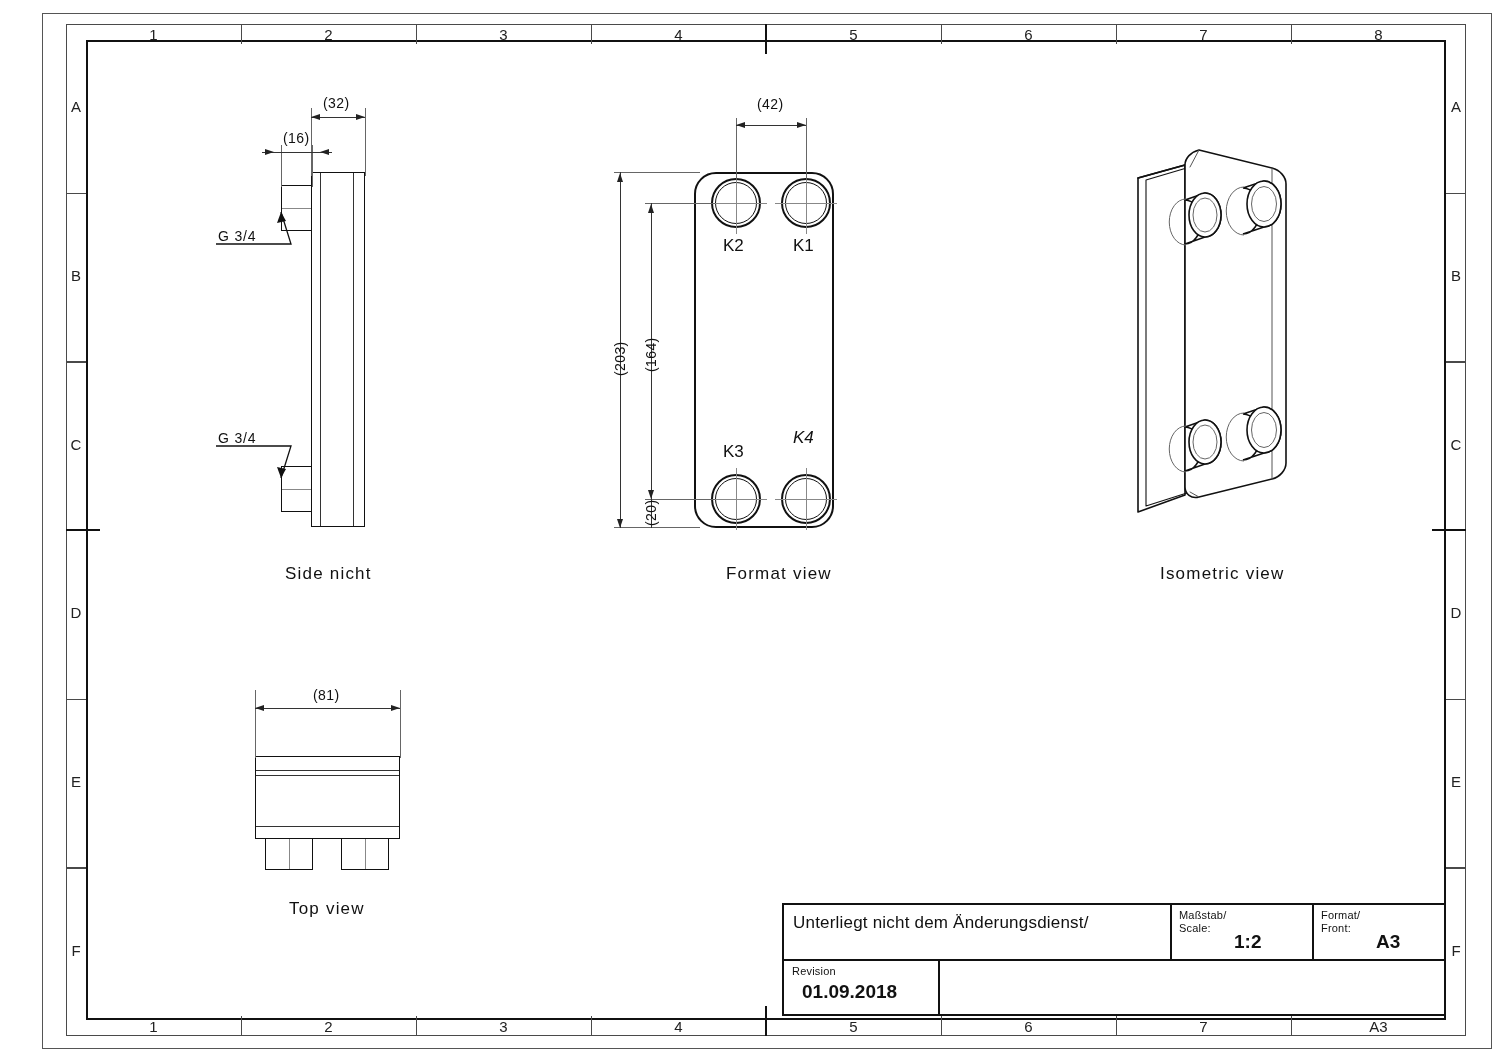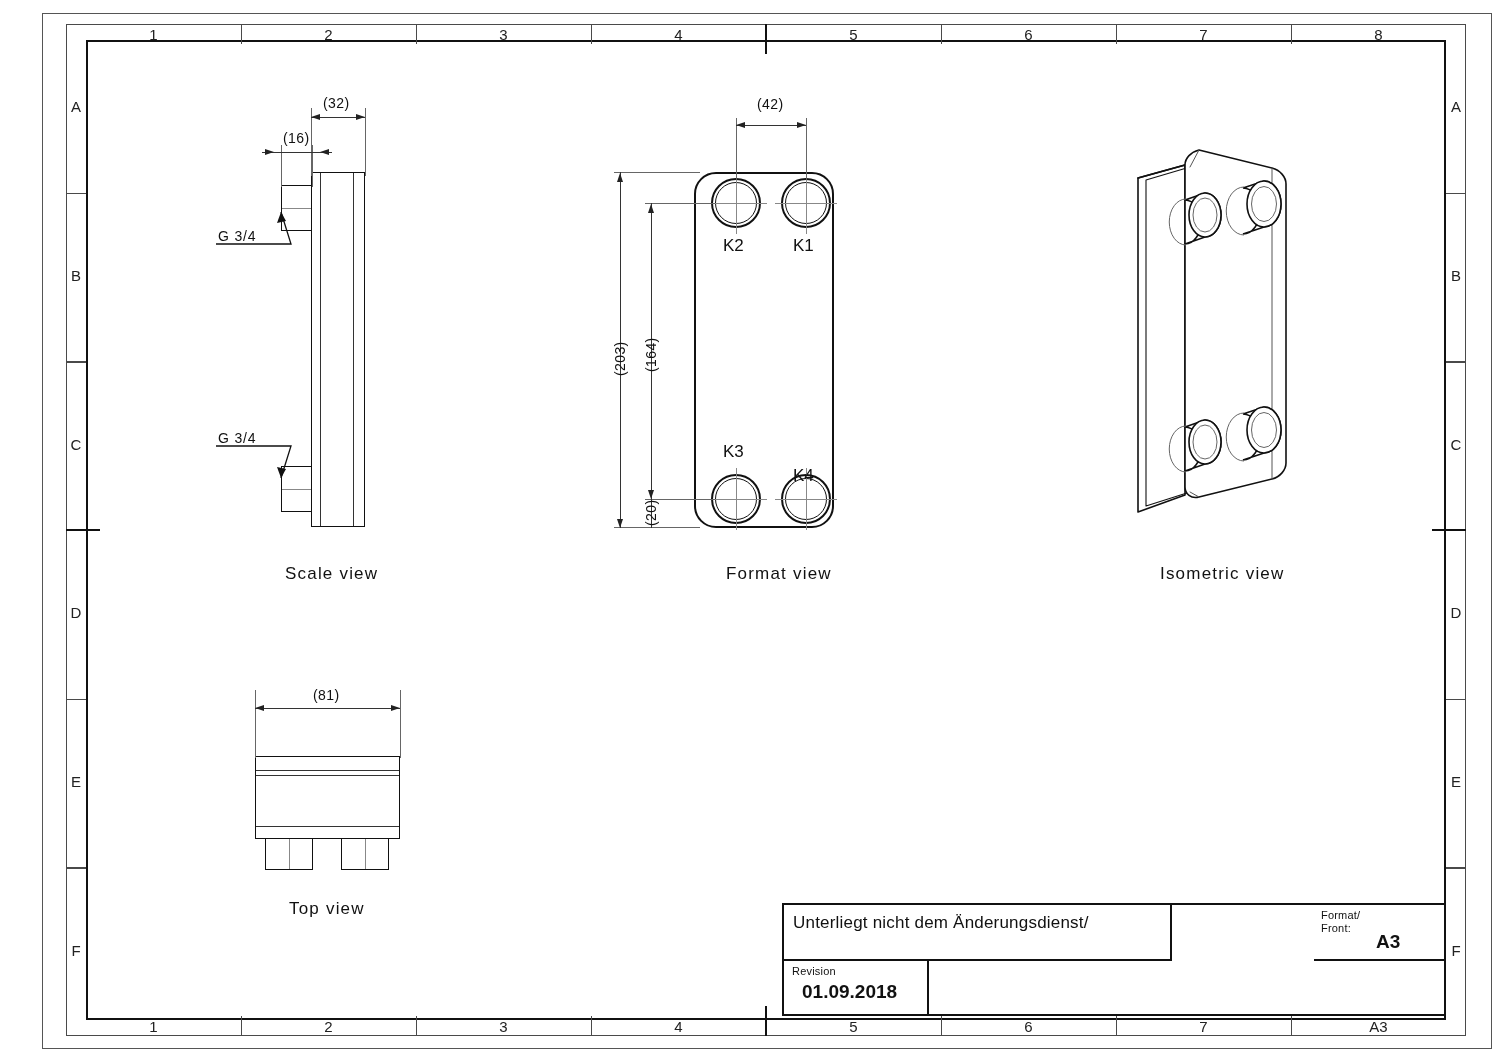"K4" div.portlabel { font-style: none -> italic; top: 466px -> 428px }
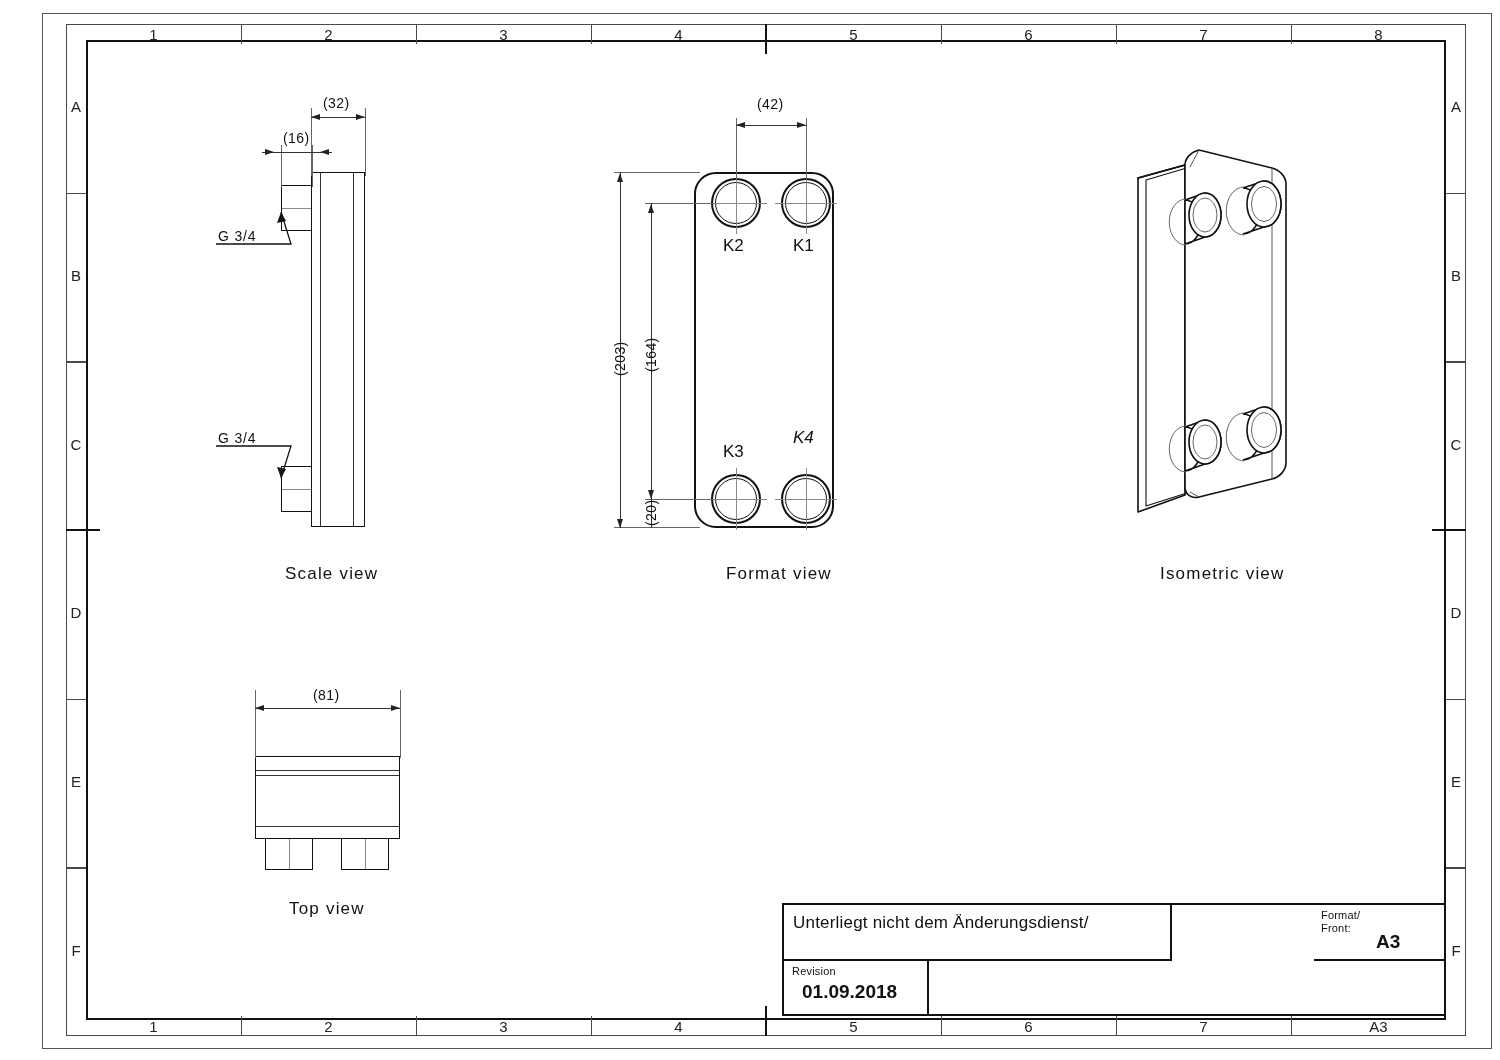"Scale view" div.viewlabel { text: Scale view -> Side nicht }
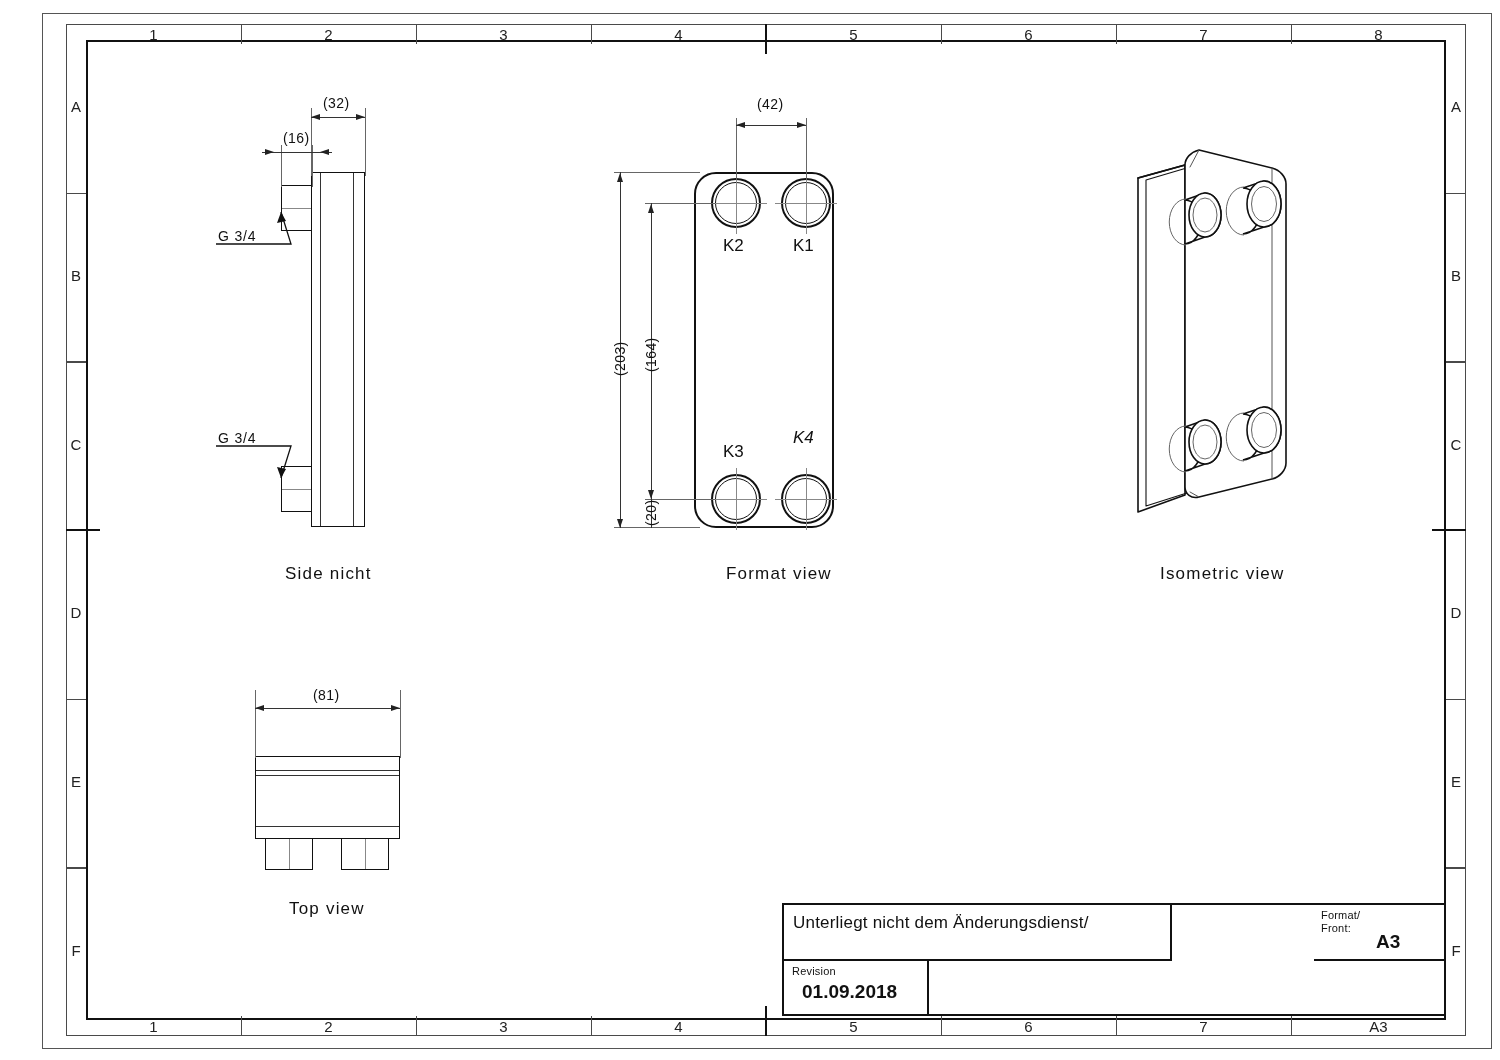"Maßstab/" div.tb-cell { html: none -> <div> <div>Maßstab/</div> <div>Scale:</div> <div>1:2</div> </div> }
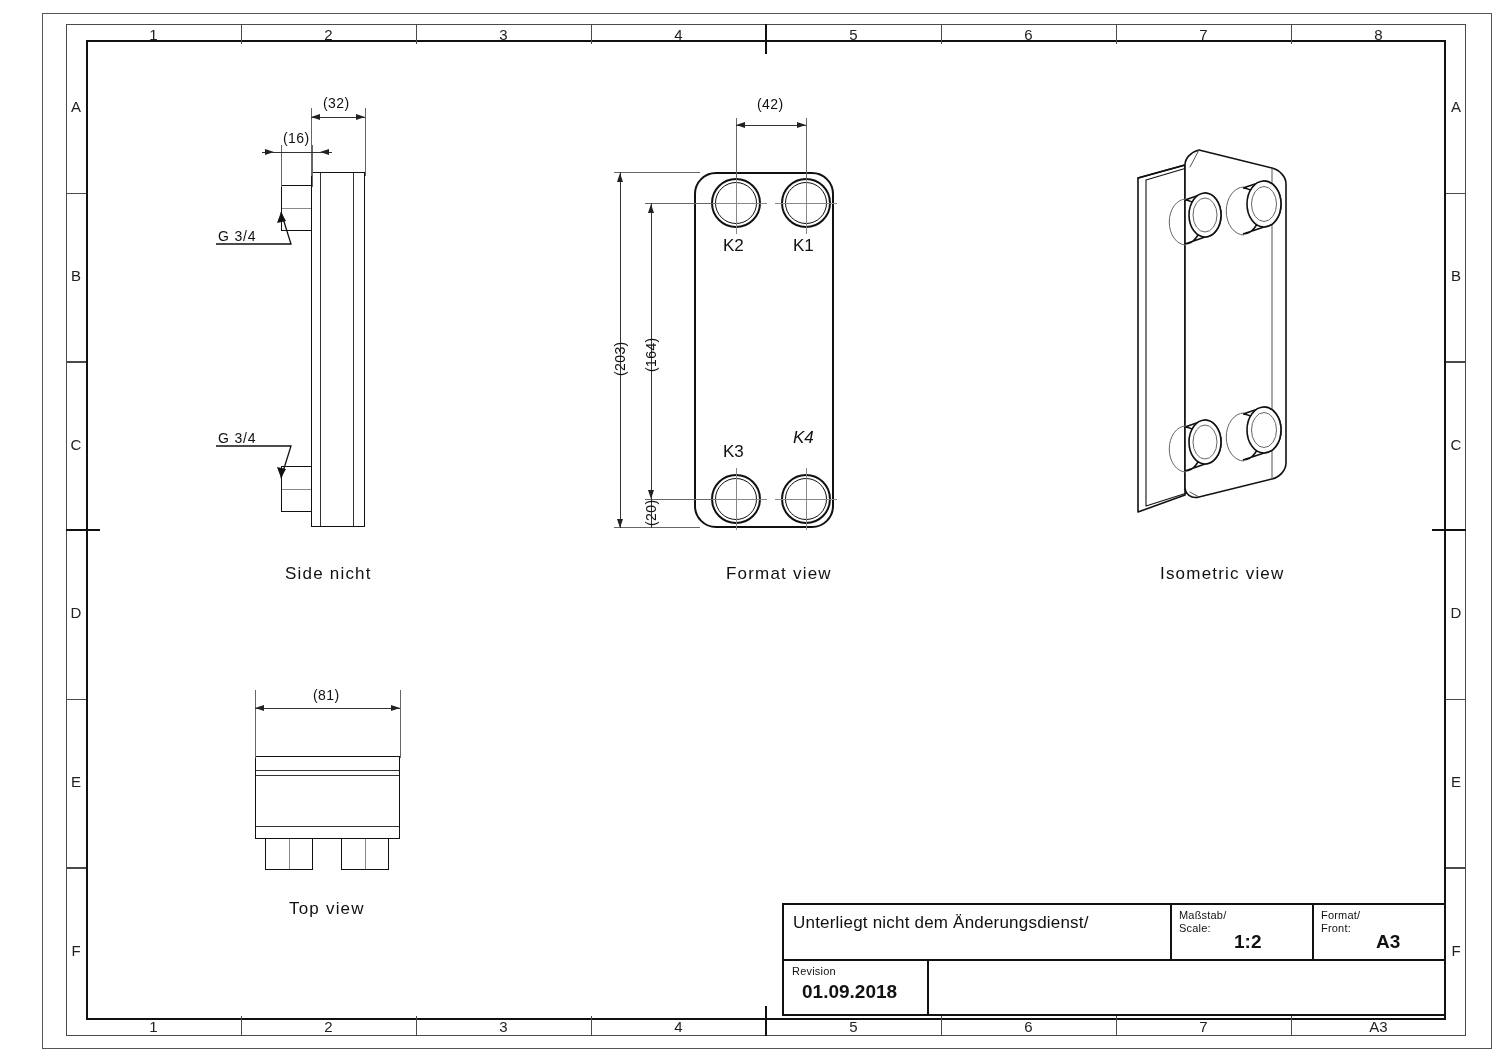"Revision" div.tb-cell { width: 145px -> 156px }
